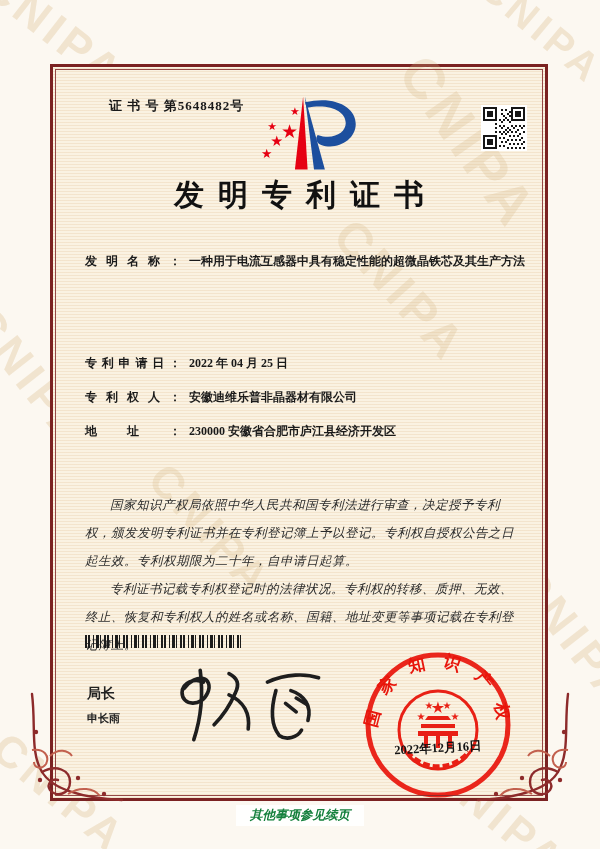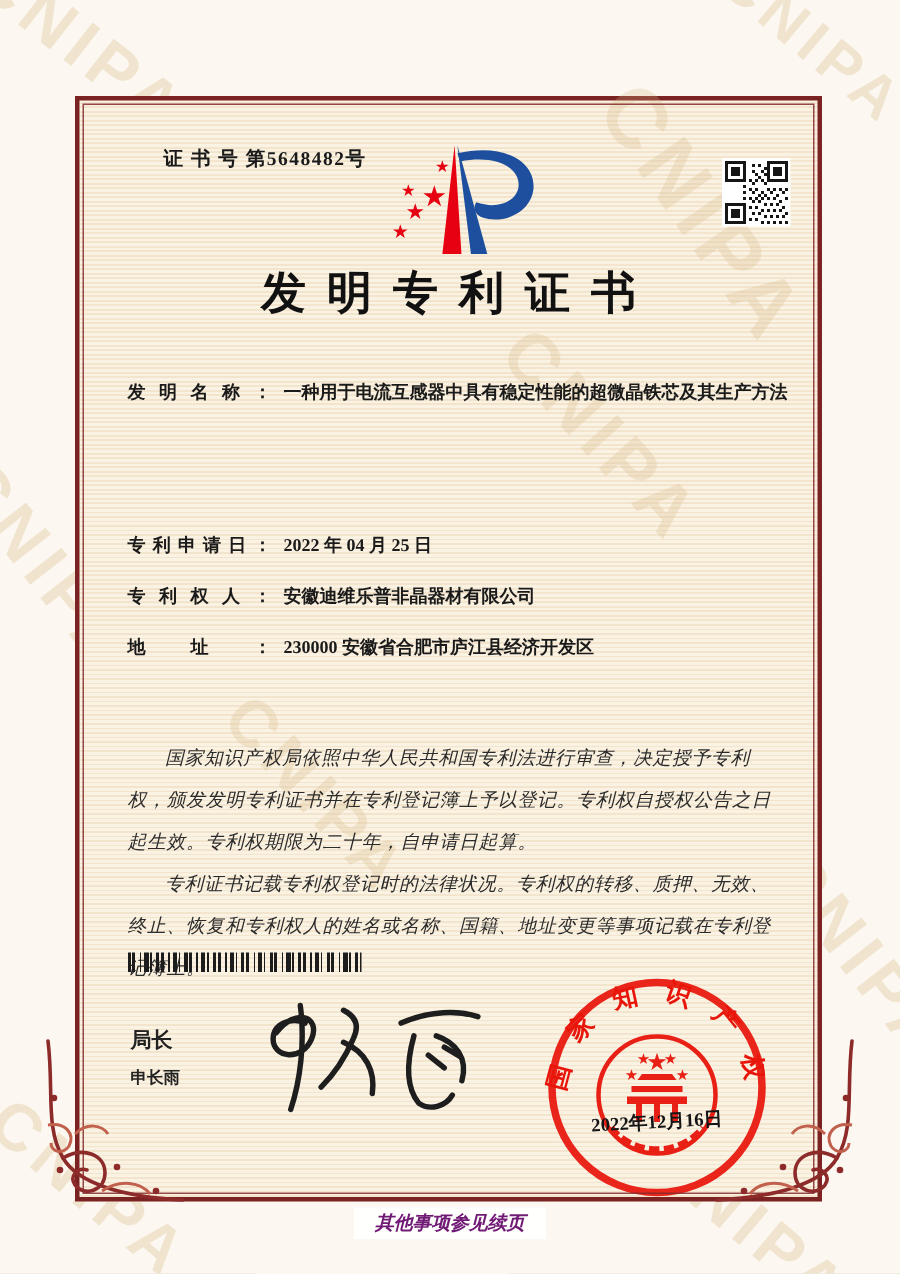"其他事项参见续页" .note { color: #701a75 -> #15803d }
